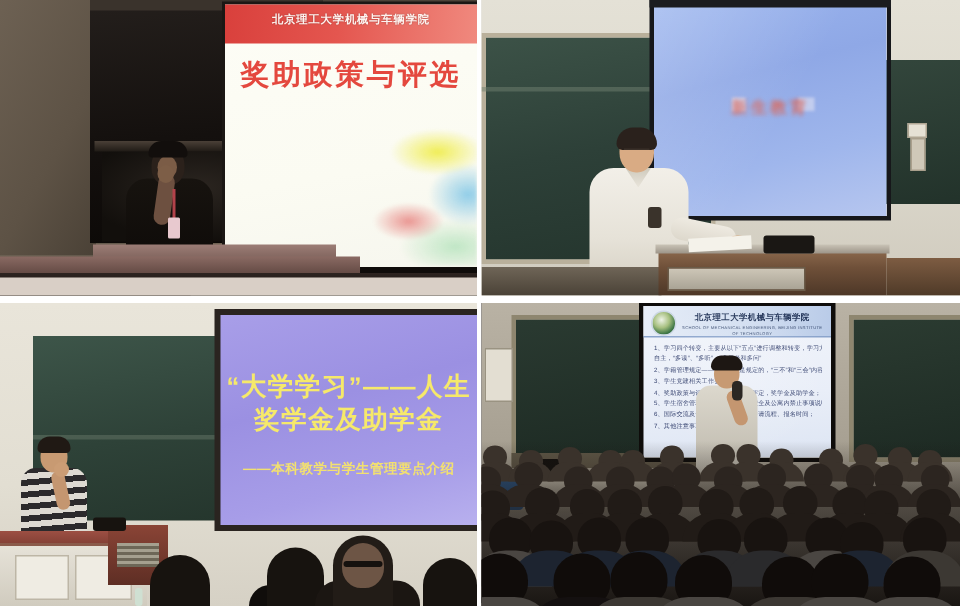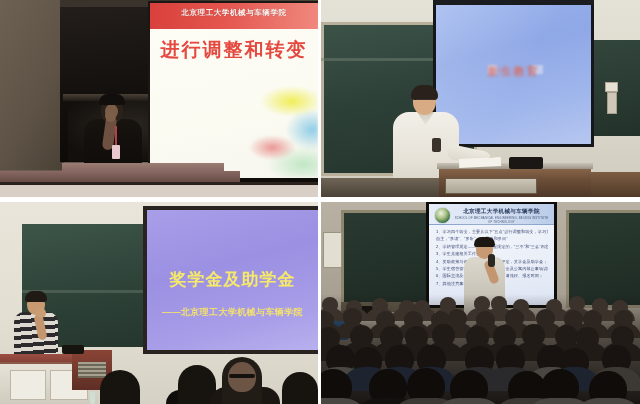"进行调整和转变" div.tl-title { text: 进行调整和转变 -> 奖助政策与评选 }
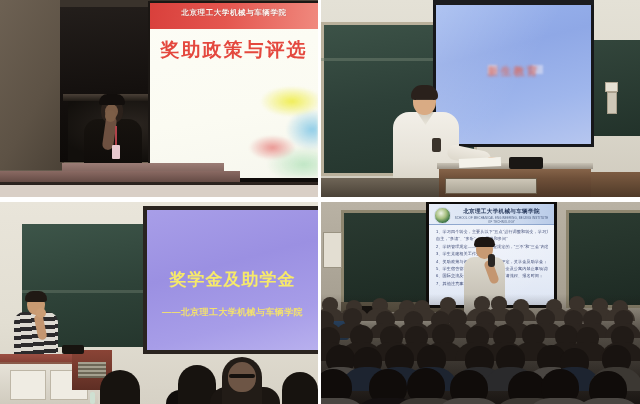"“大学学习”——人生" div.bl-t1 { html: none -> <div>“大学学习”——人生</div> }
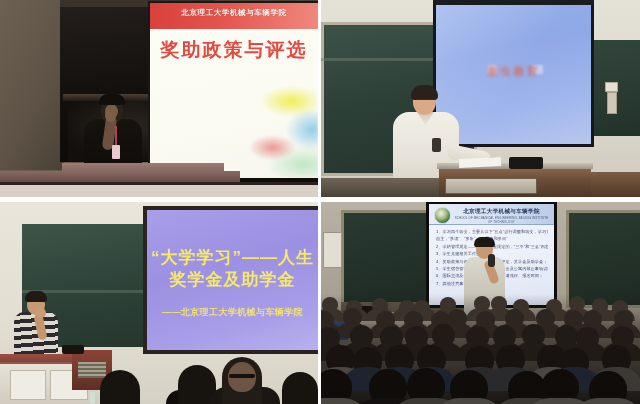"——北京理工大学机械与车辆学院" div.bl-t3 { text: 北京理工大学机械与车辆学院 -> 本科教学与学生管理要点介绍 }
